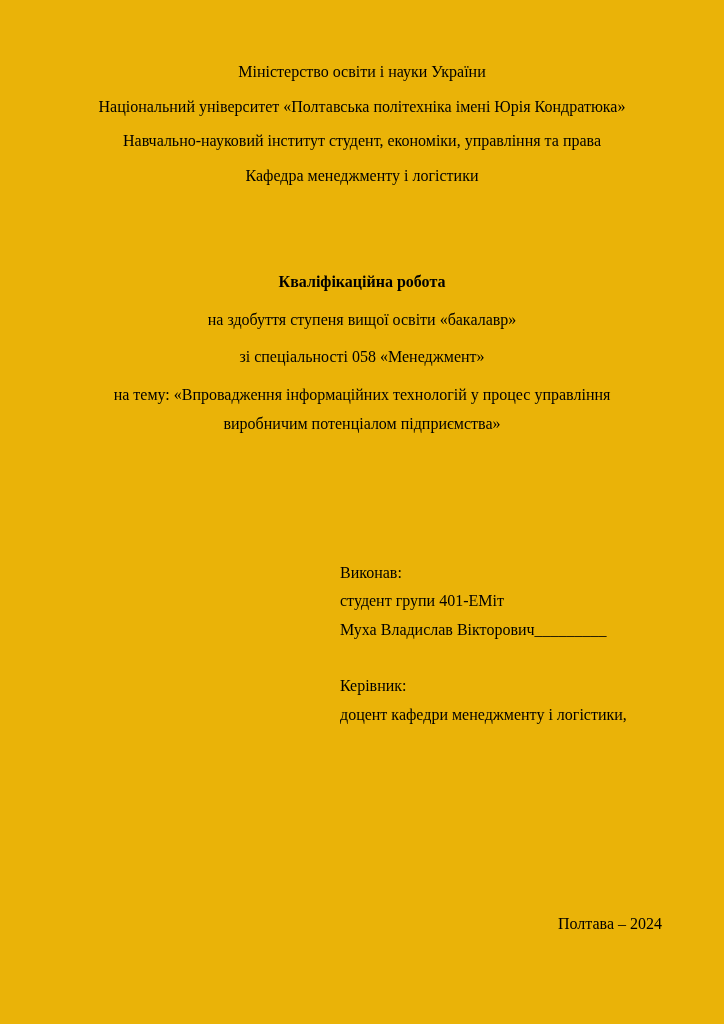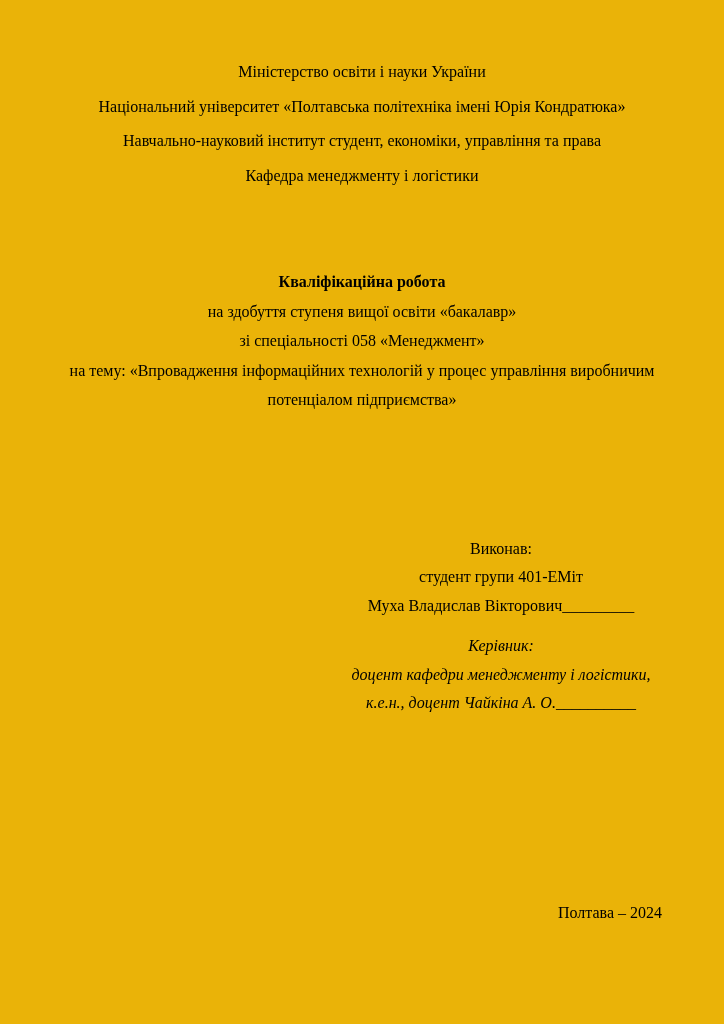"Кваліфікаційна робота" .title-block p { margin: 0 -> 8px }
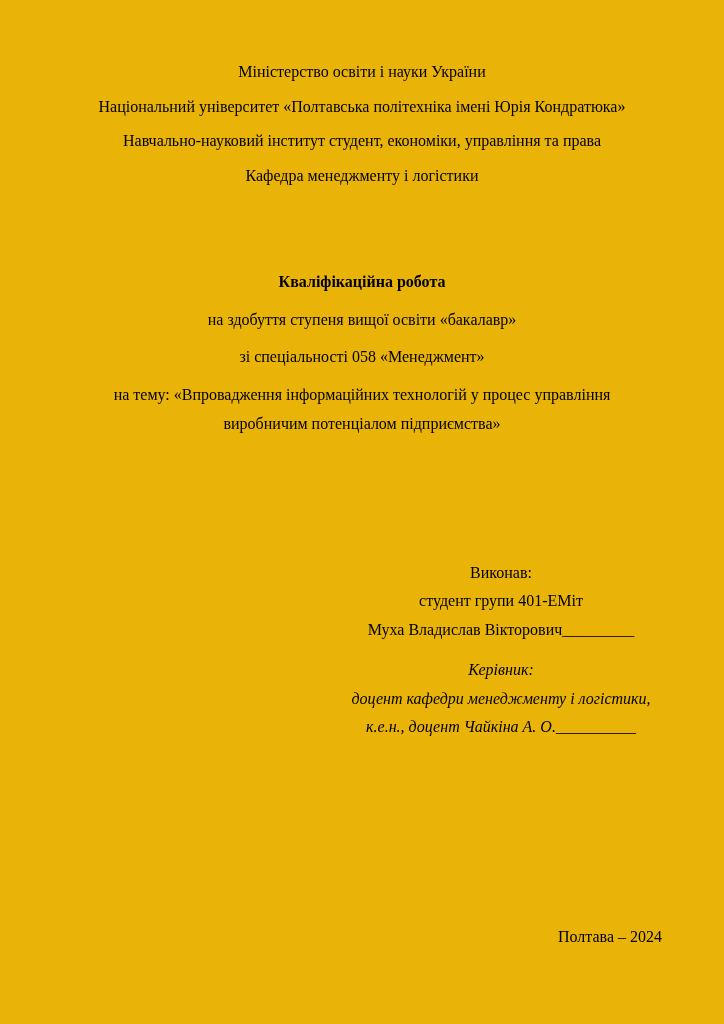"Виконав:" .author-block { text-align: center -> left }
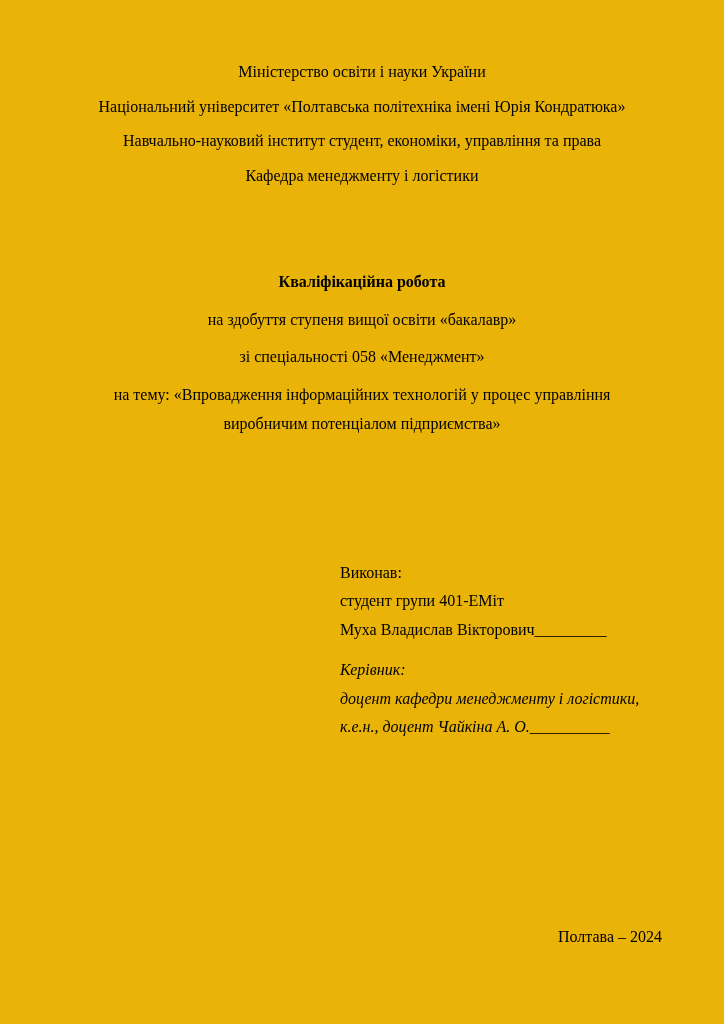"Керівник:" .supervisor { font-style: italic -> none; margin-top: 12px -> 28px }
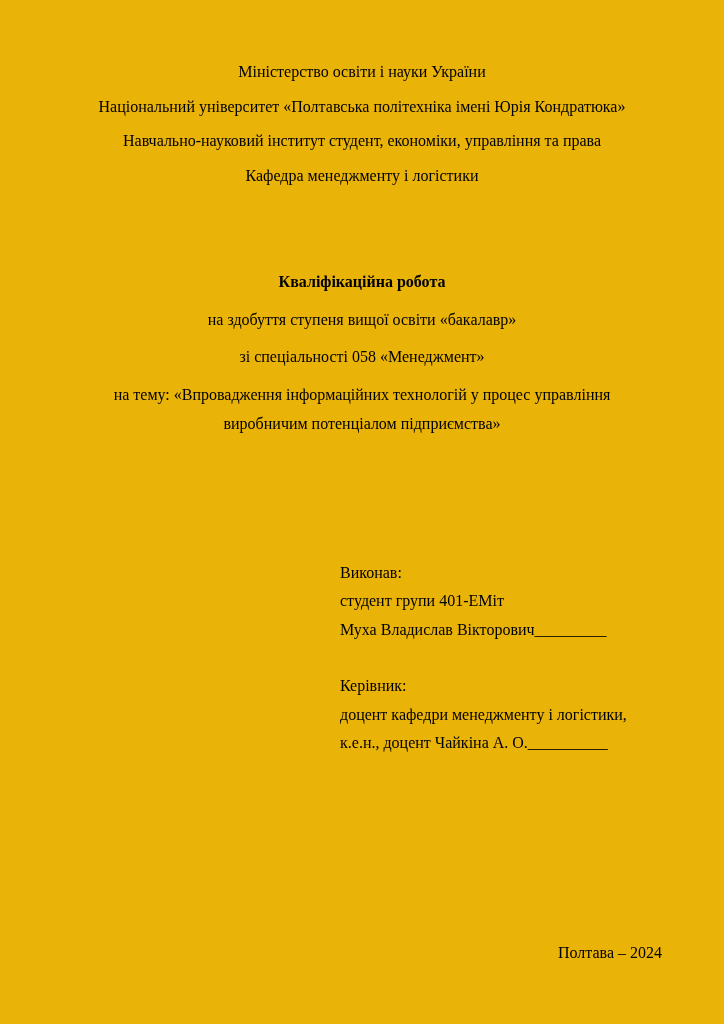"к.е.н., доцент Чайкіна А. О.__________" p { html: <p>к.е.н., доцент Чайкіна А. О.__________</p> -> none }
